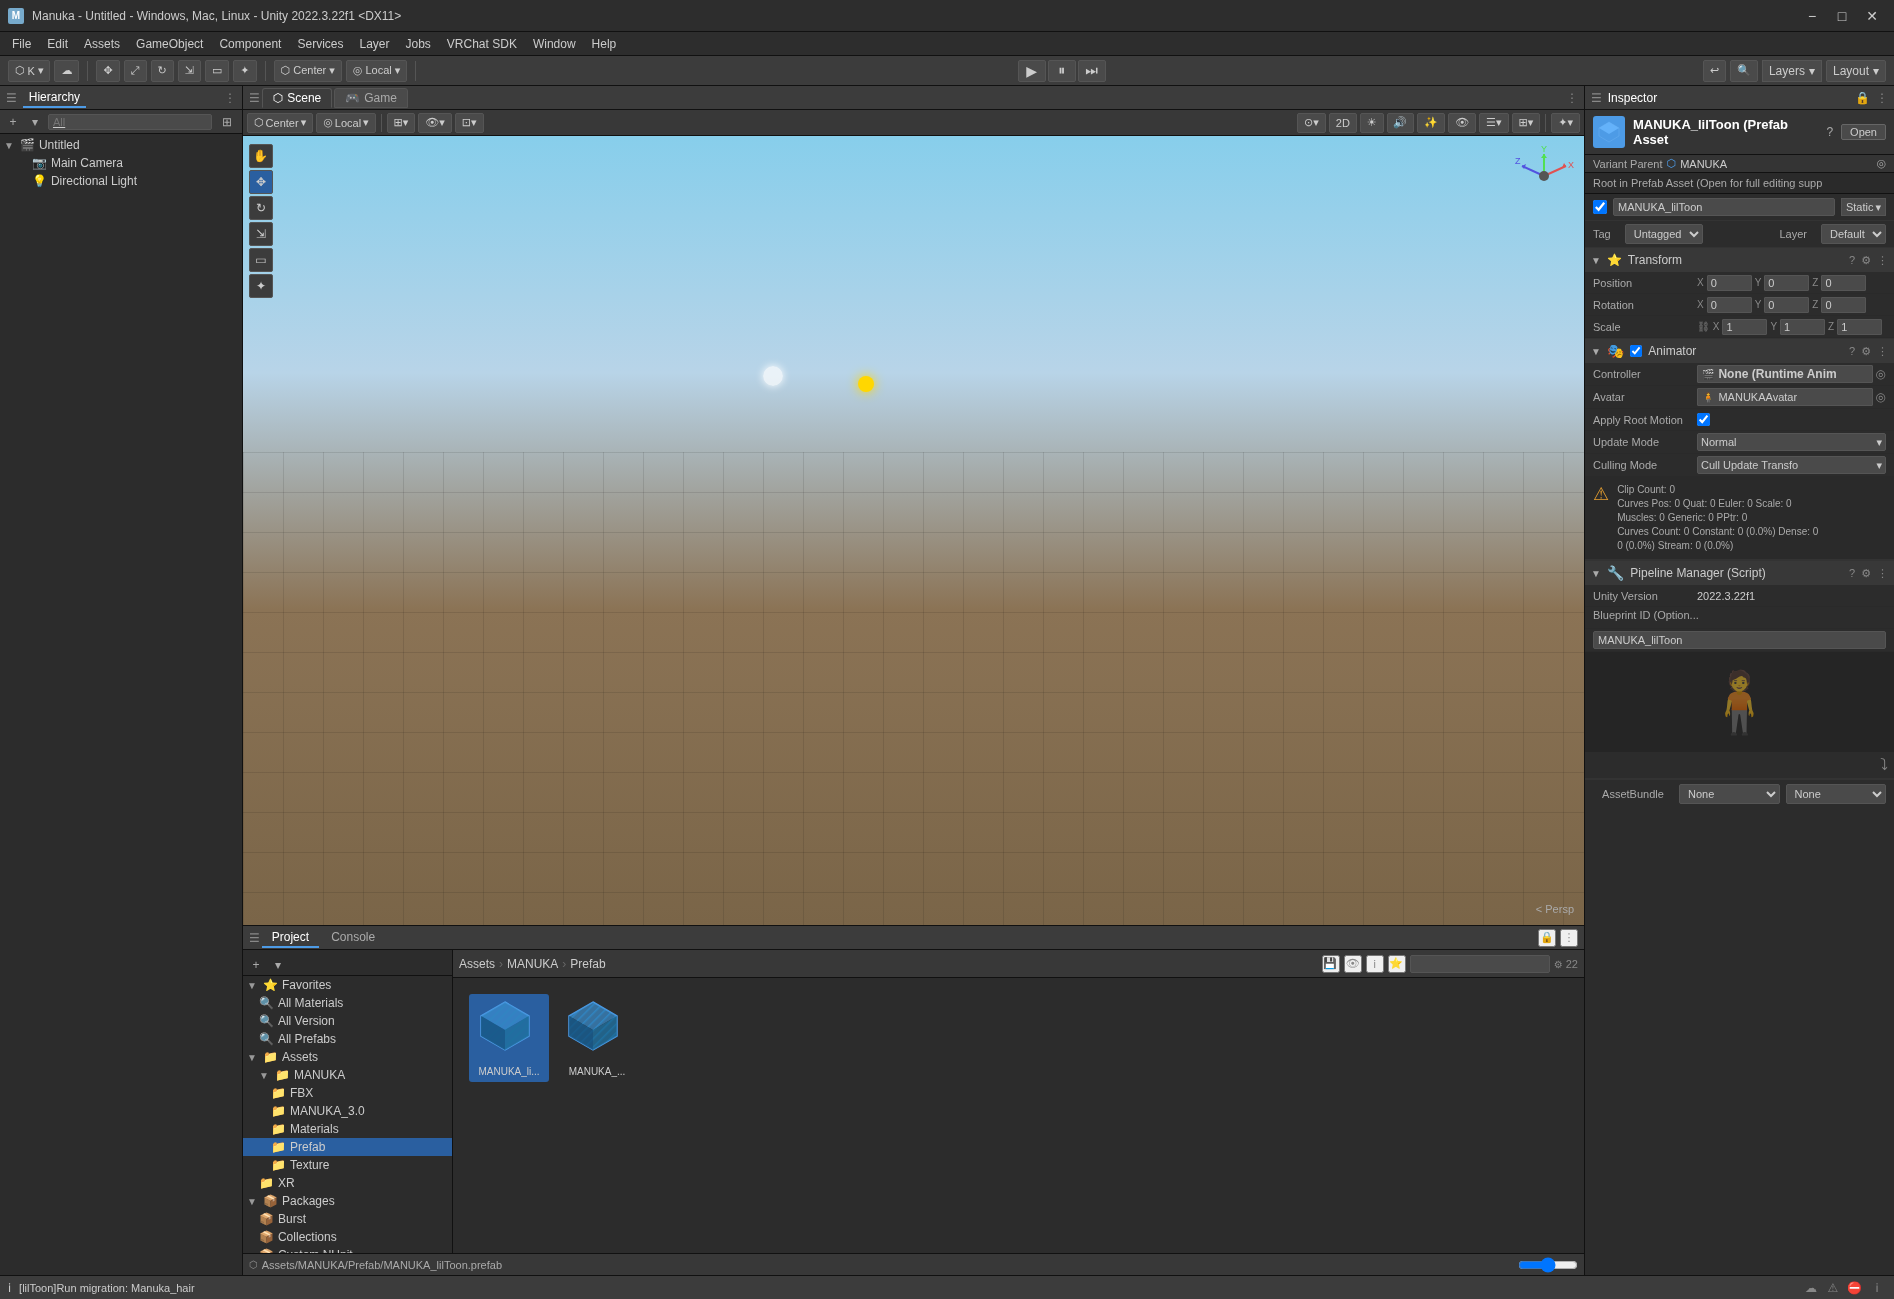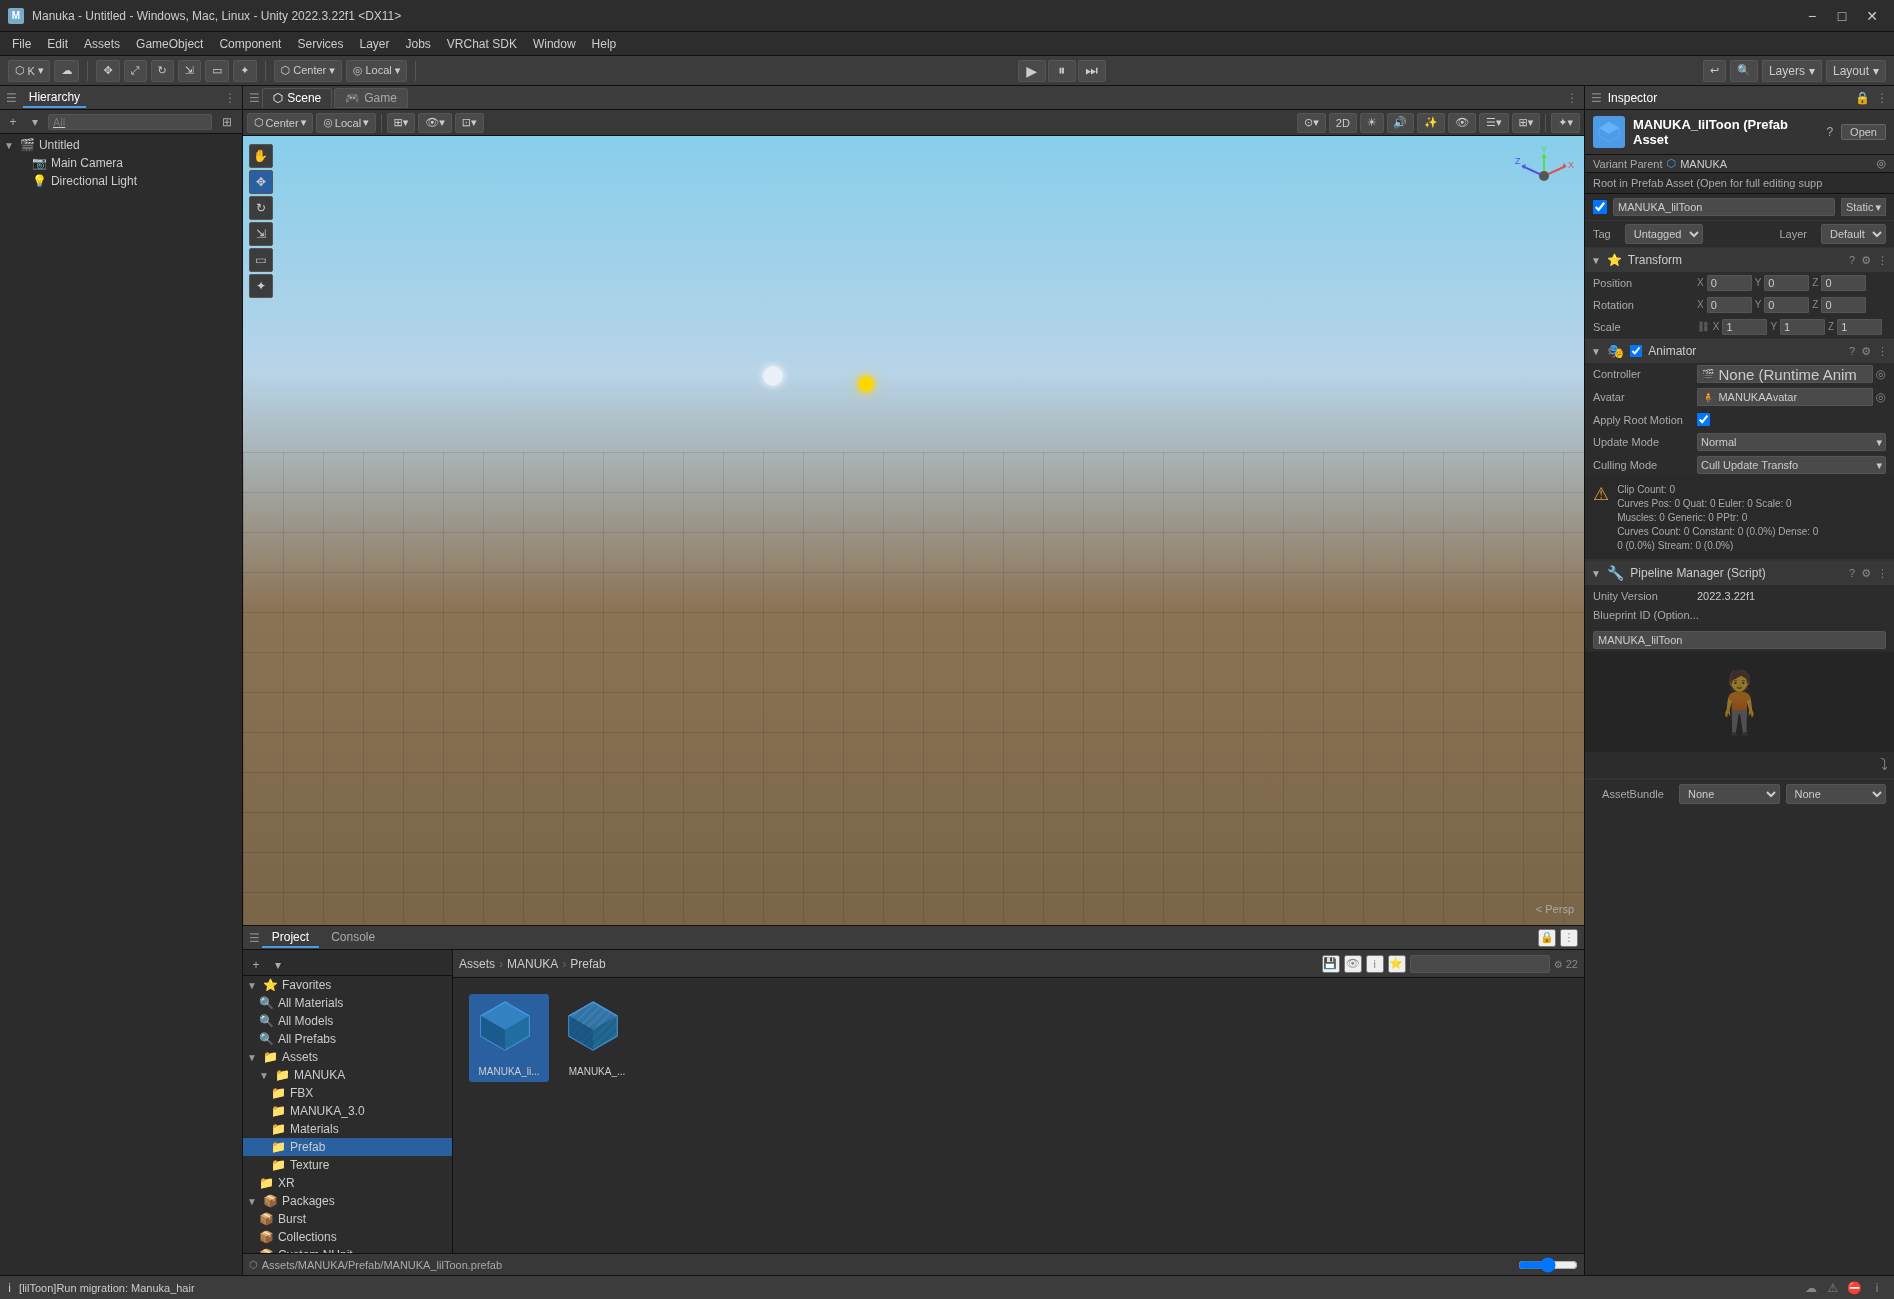"None (Runtime Anim" span { font-size: 15px -> 12px; font-weight: none -> bold }
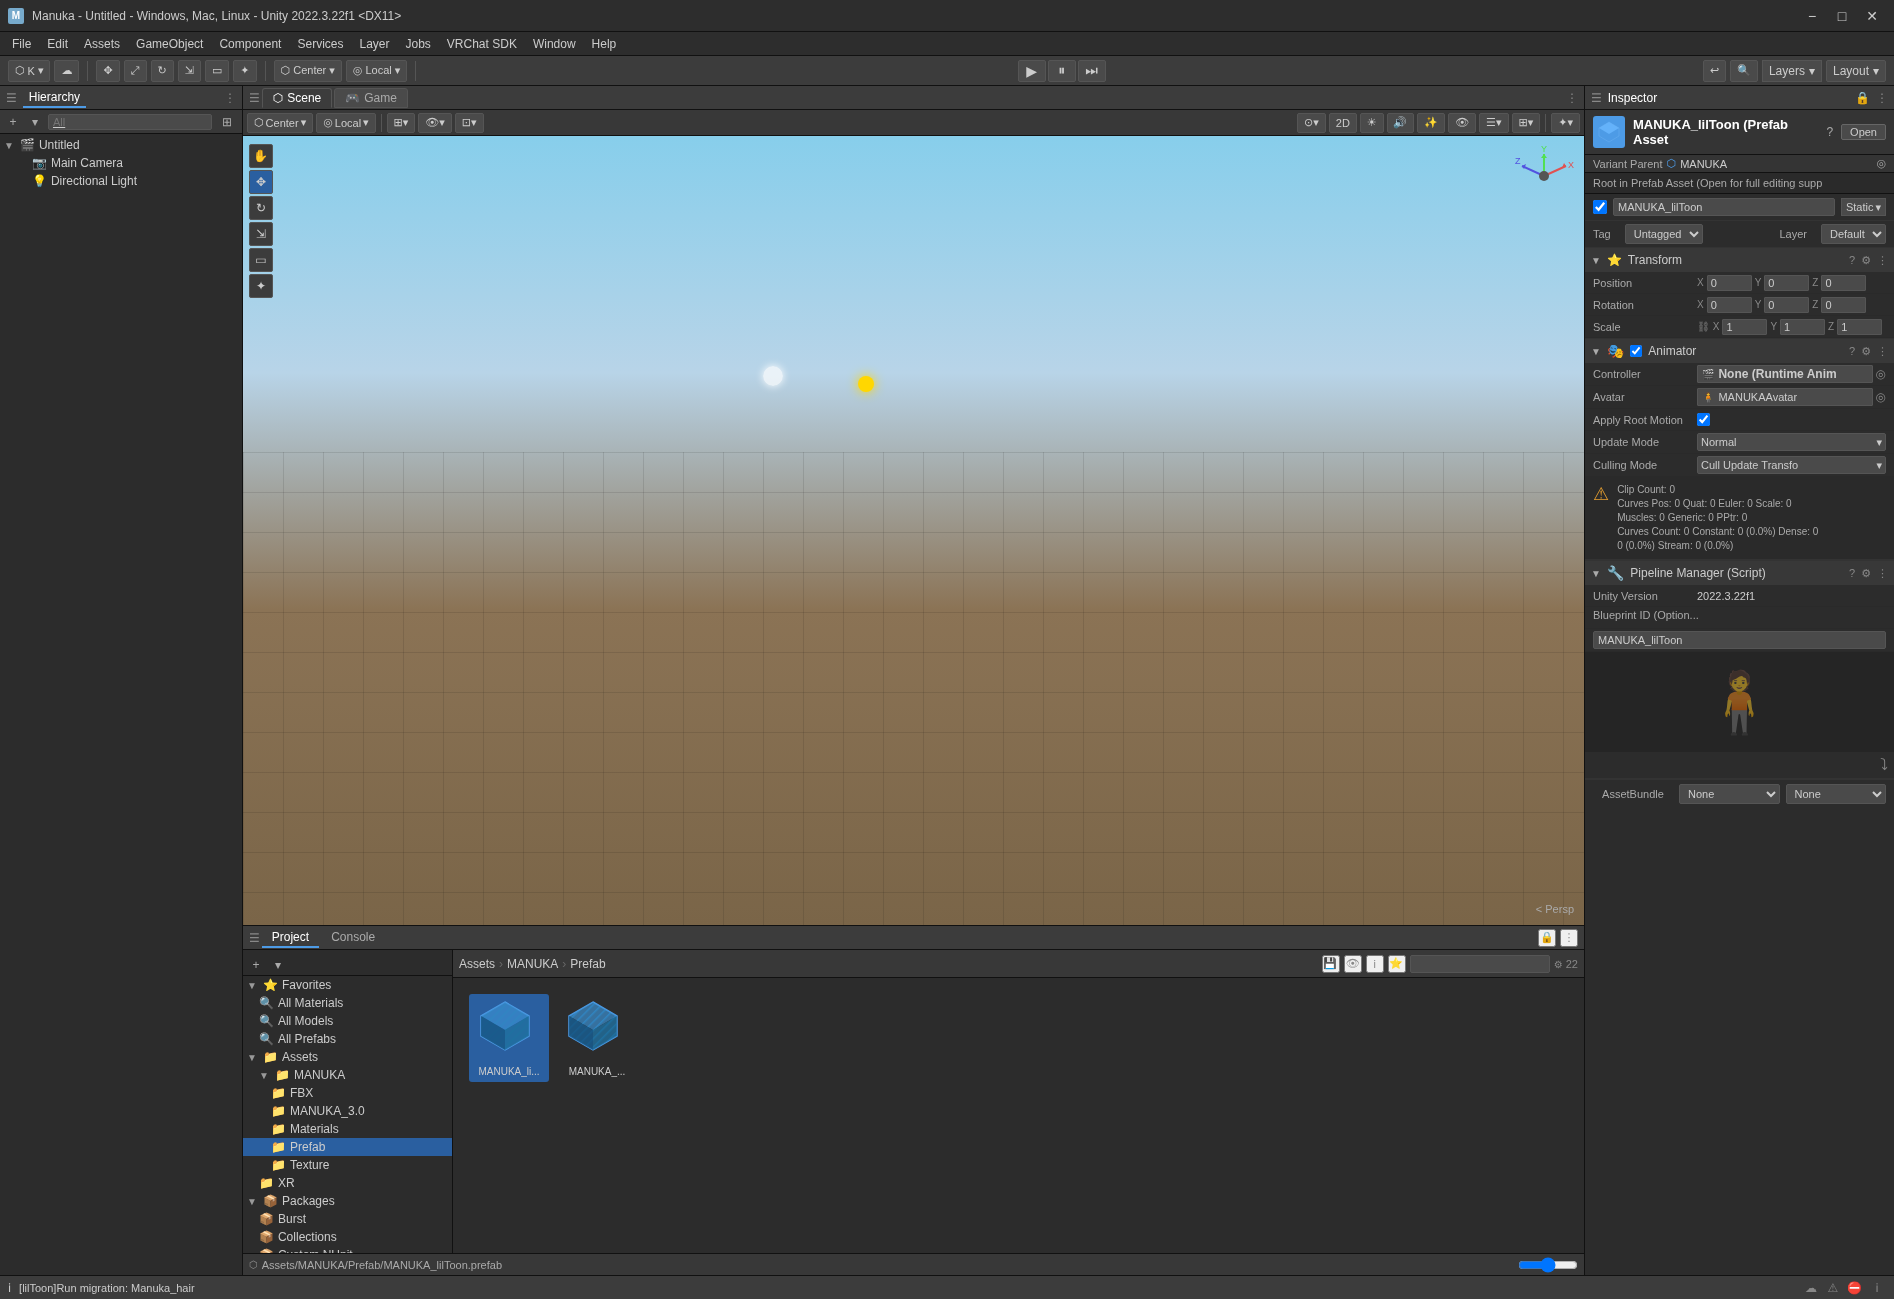"All Models" span.tree-label { text: Models -> Version }
